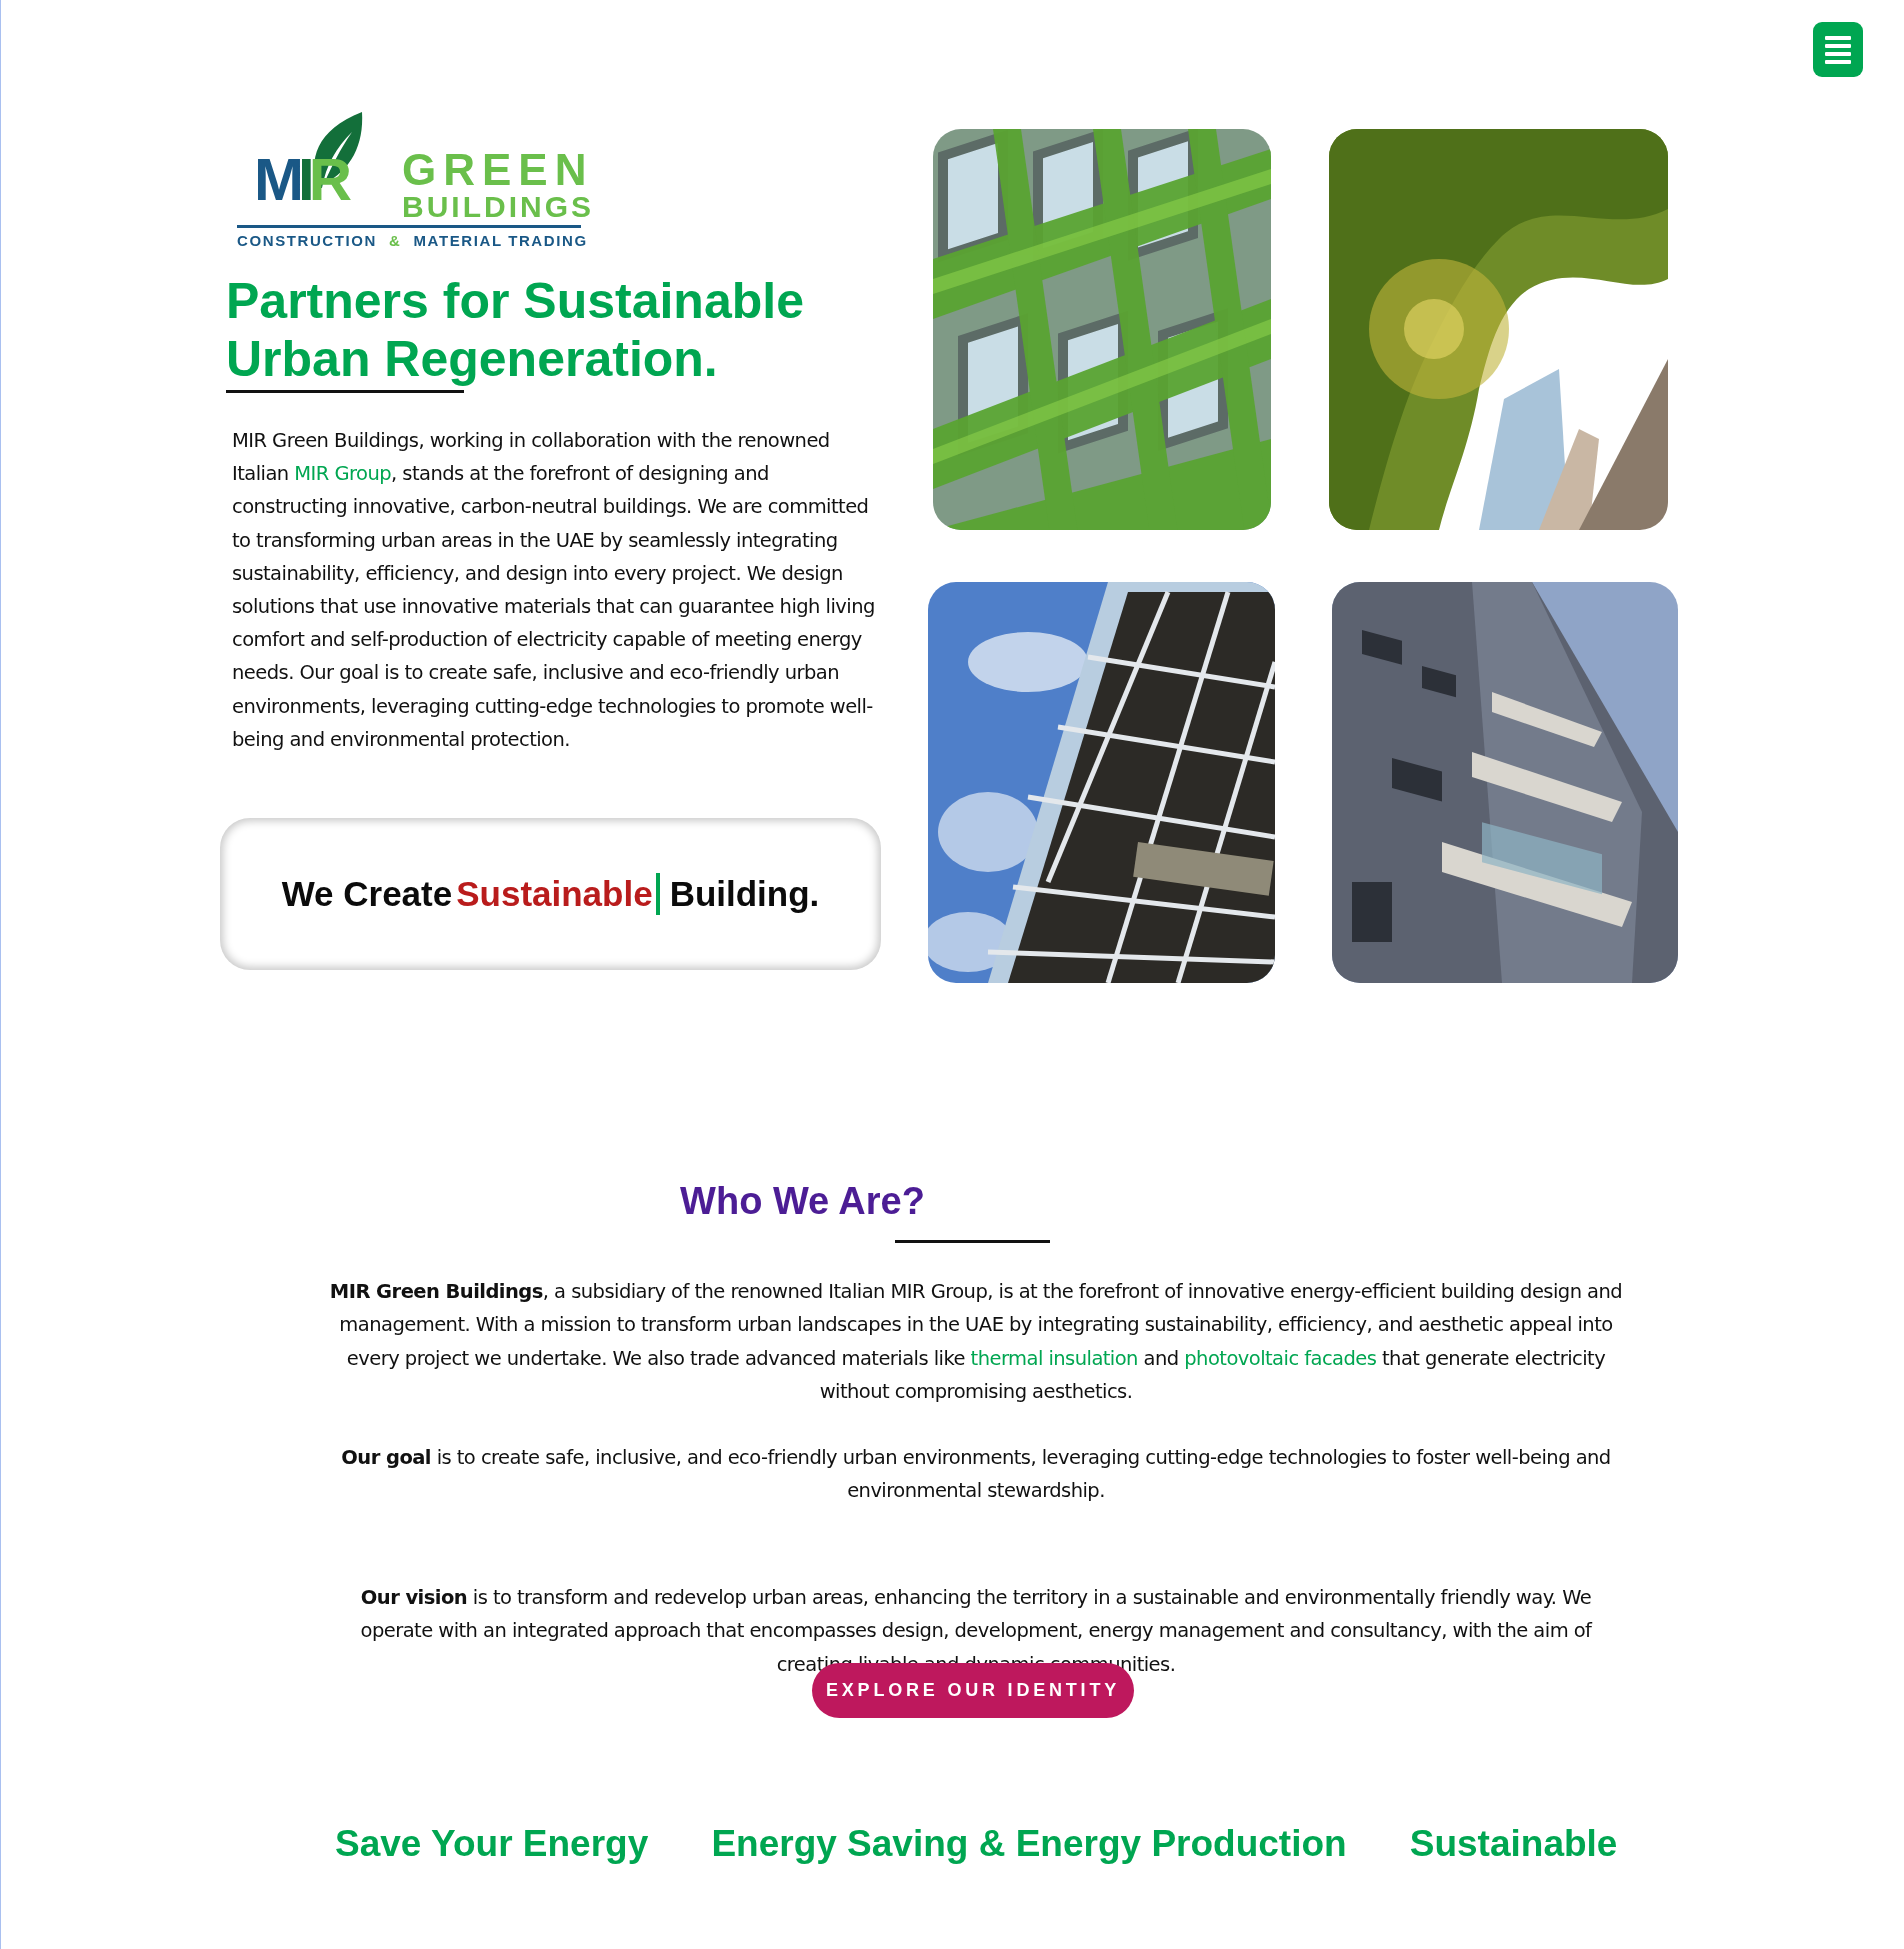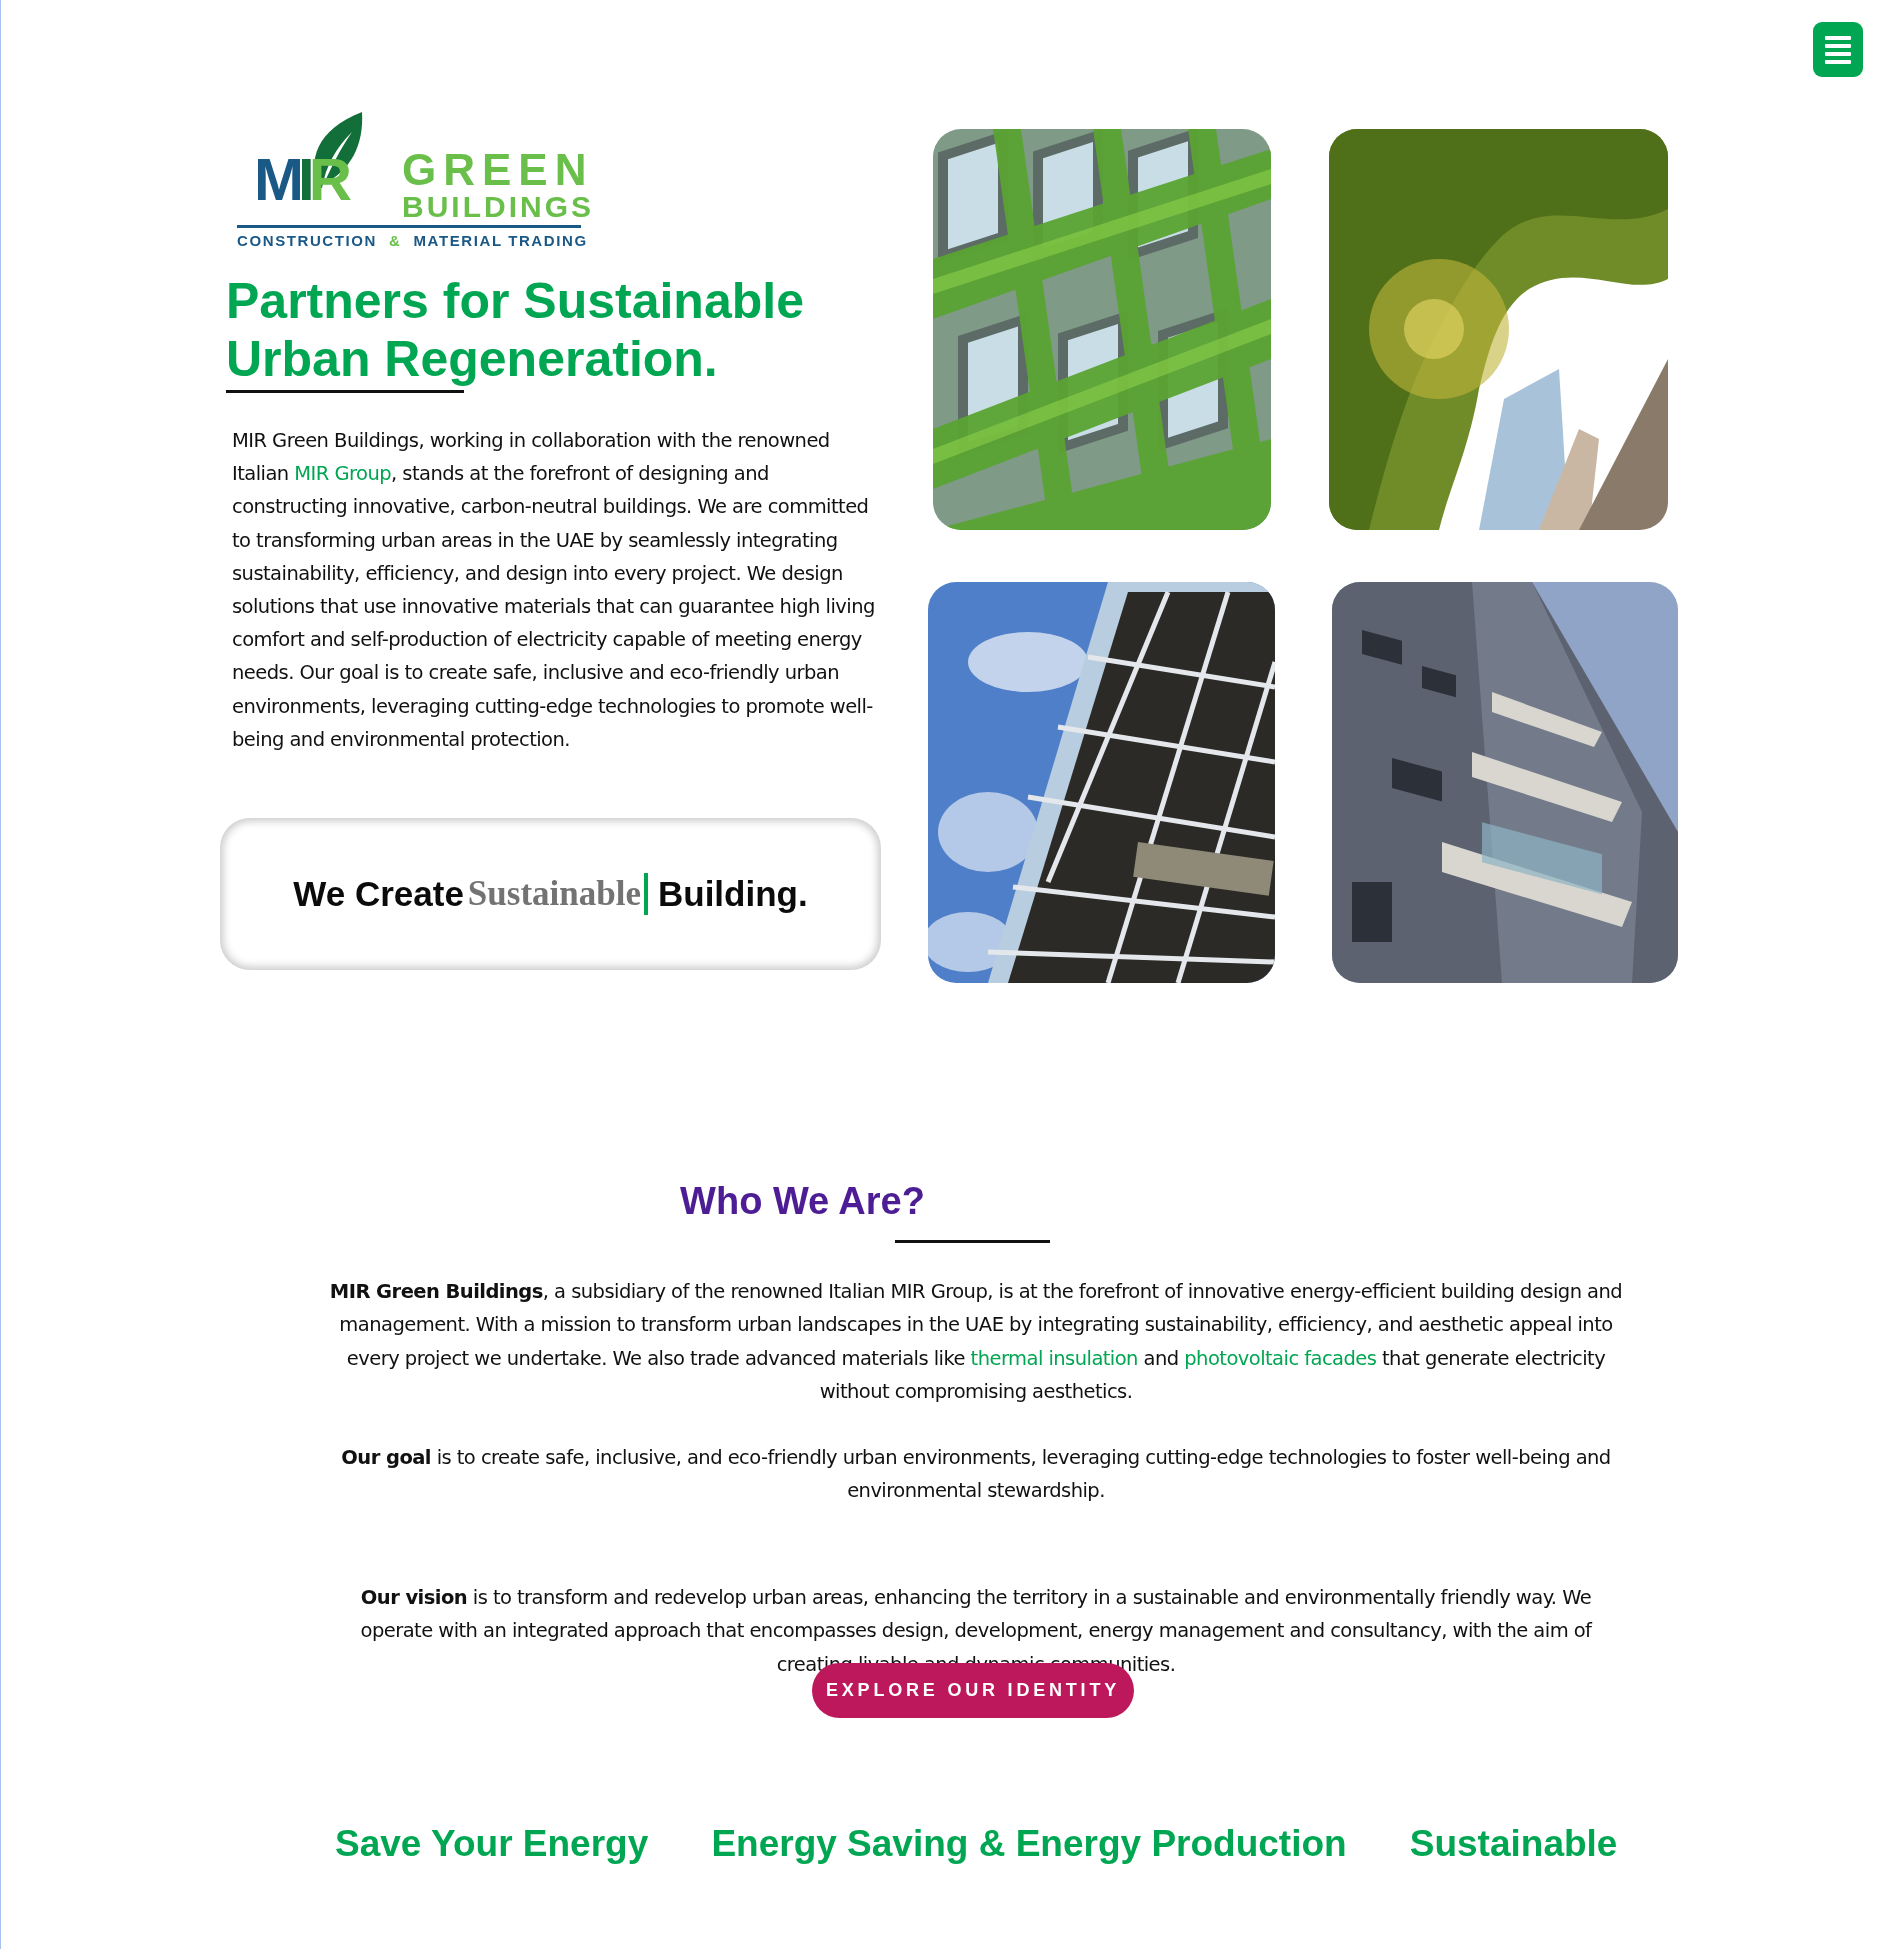"Sustainable" .typed-box .hl { color: #737373 -> #b91c1c; font-family: Liberation Serif, serif -> none }
